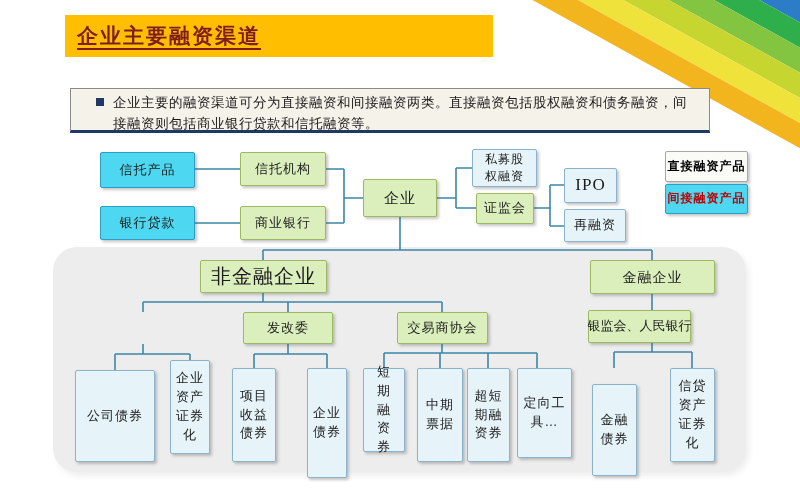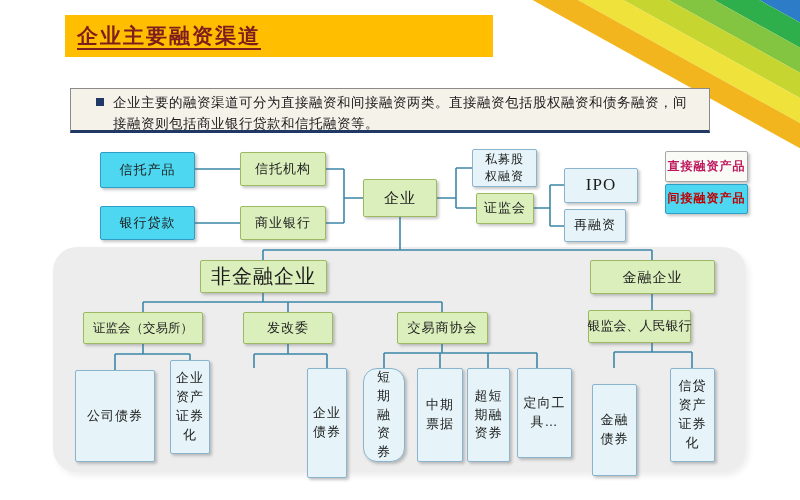"直接融资产品" .legend-direct { color: #be185d -> #000000 }
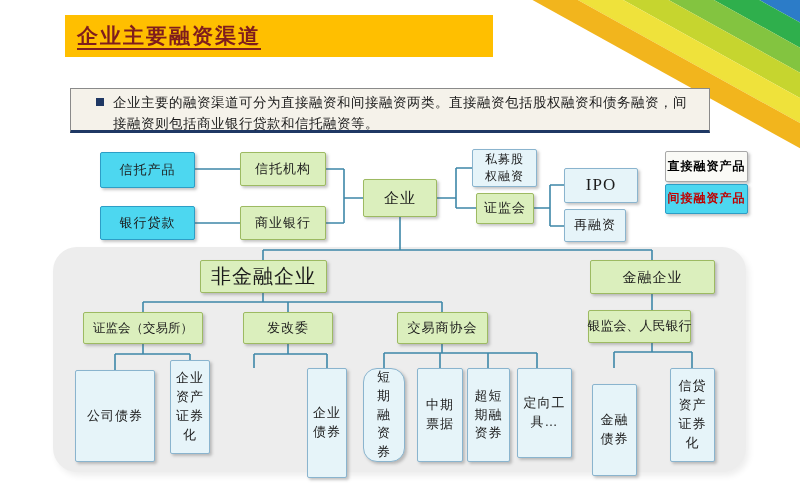"IPO" div.node { width: 74px -> 53px }
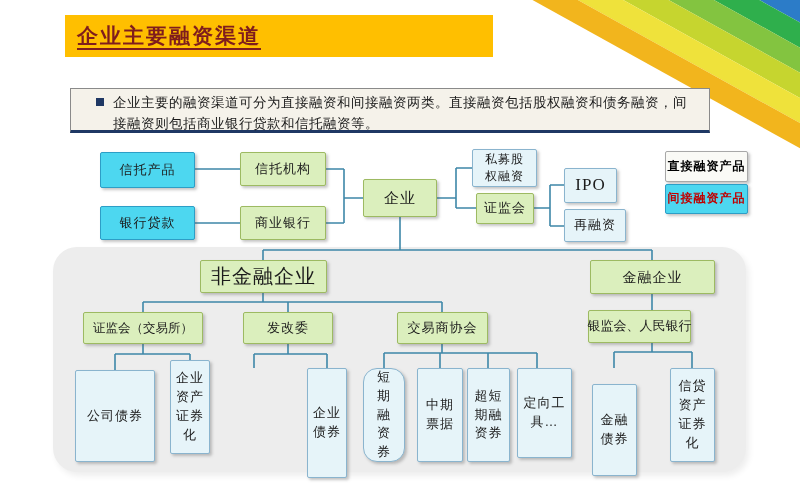"证监会（交易所）" div.node { html: <div>证监会（交易所）</div> -> none }
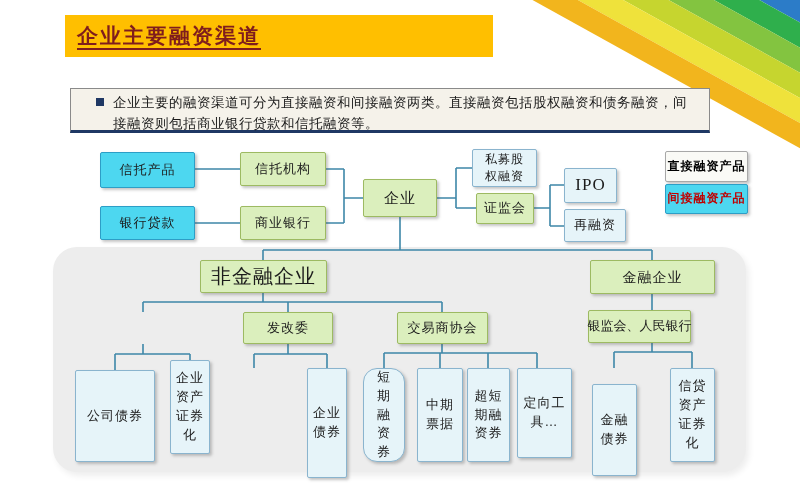"短期融资券" div.node { border-radius: 14px -> none; height: 94px -> 84px }
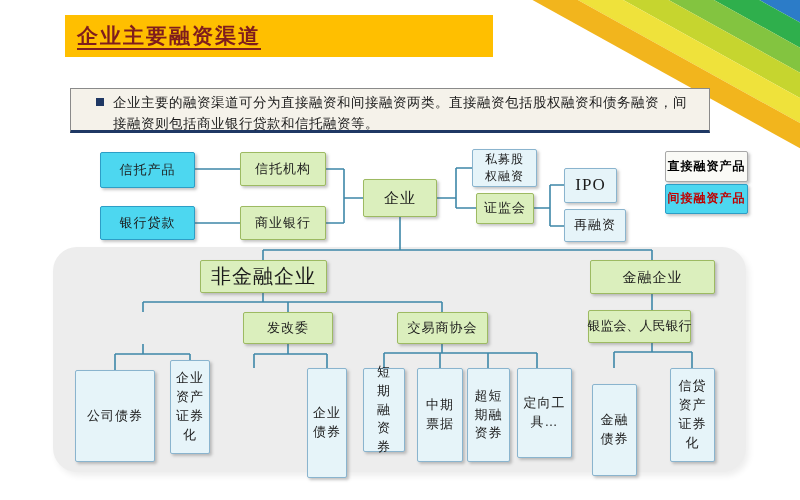"项目收益债券" div.node { html: none -> <div>项目收益债券</div> }
